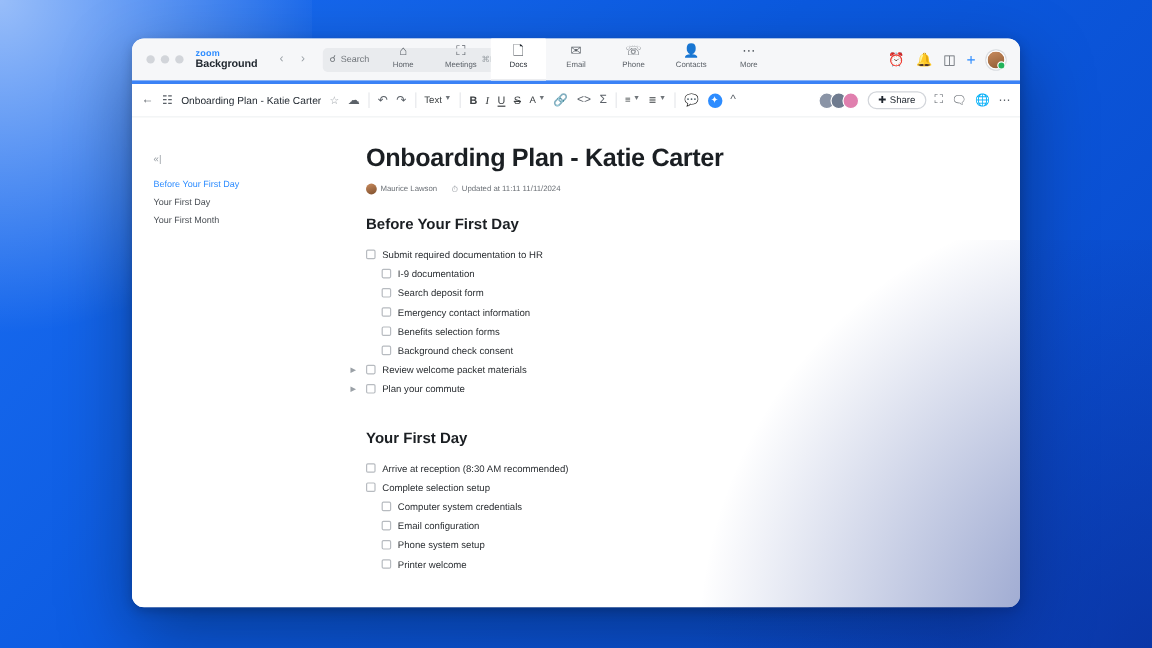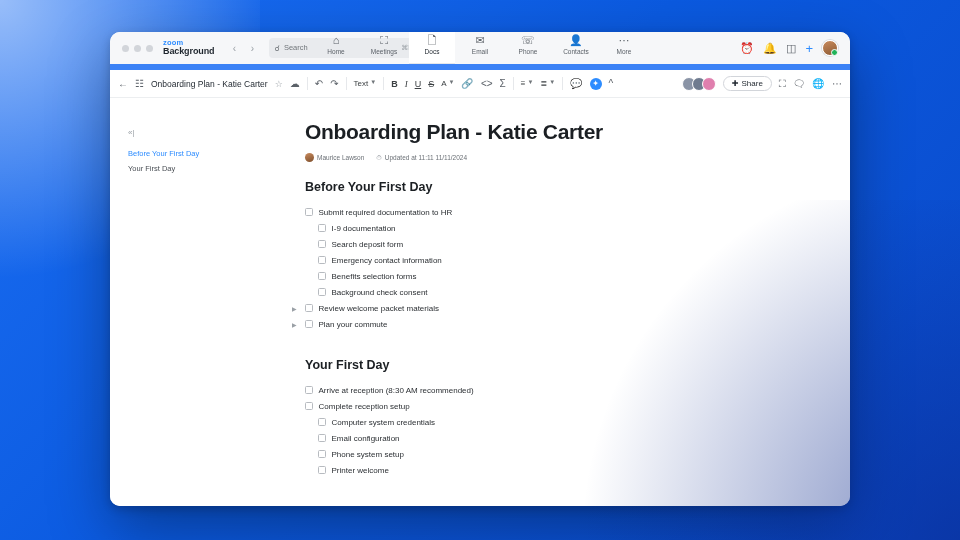"zoom" .appbar { border-bottom: 6px solid #3b82f6 -> 3px solid #3b82f6 }
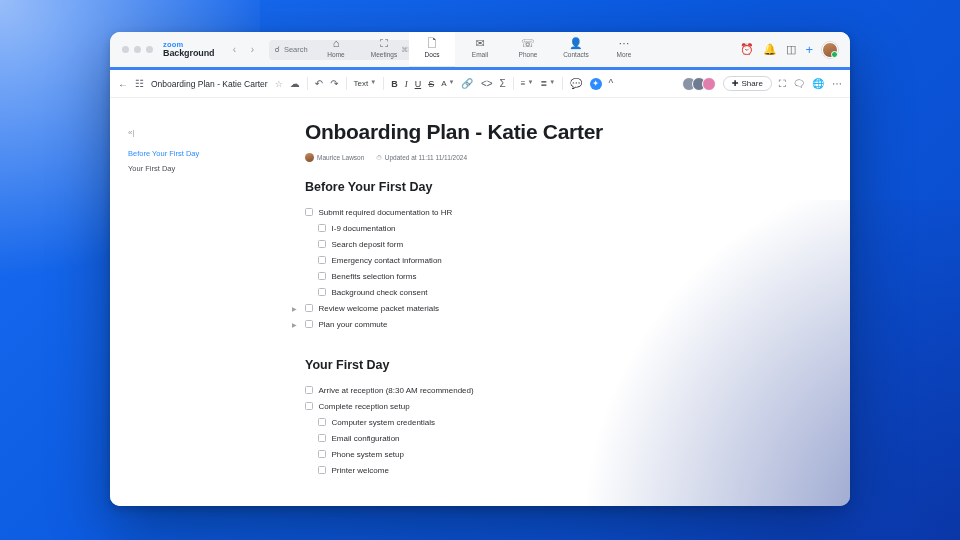"Your First Month" div.outline-item { html: none -> <div>Your First Month</div> }
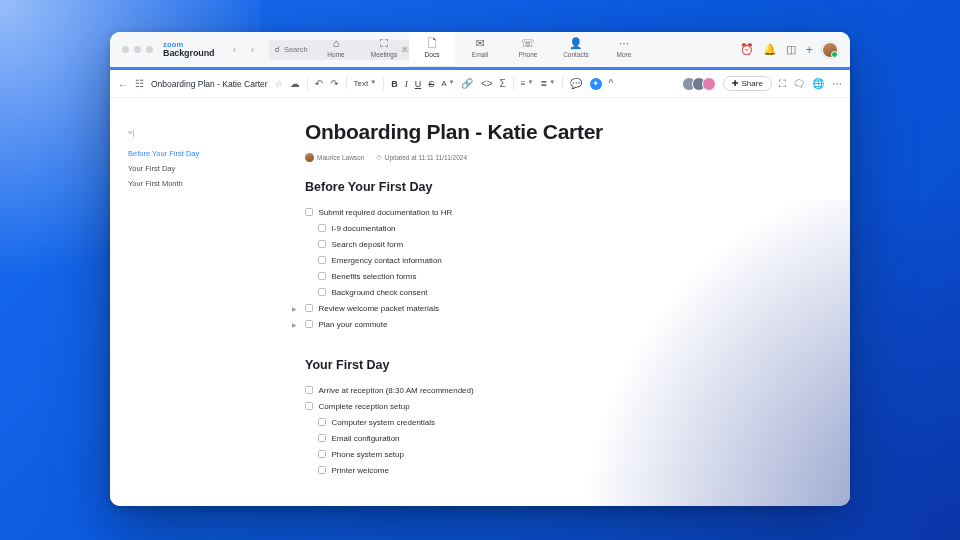"Complete reception setup" span { text: reception -> selection }
